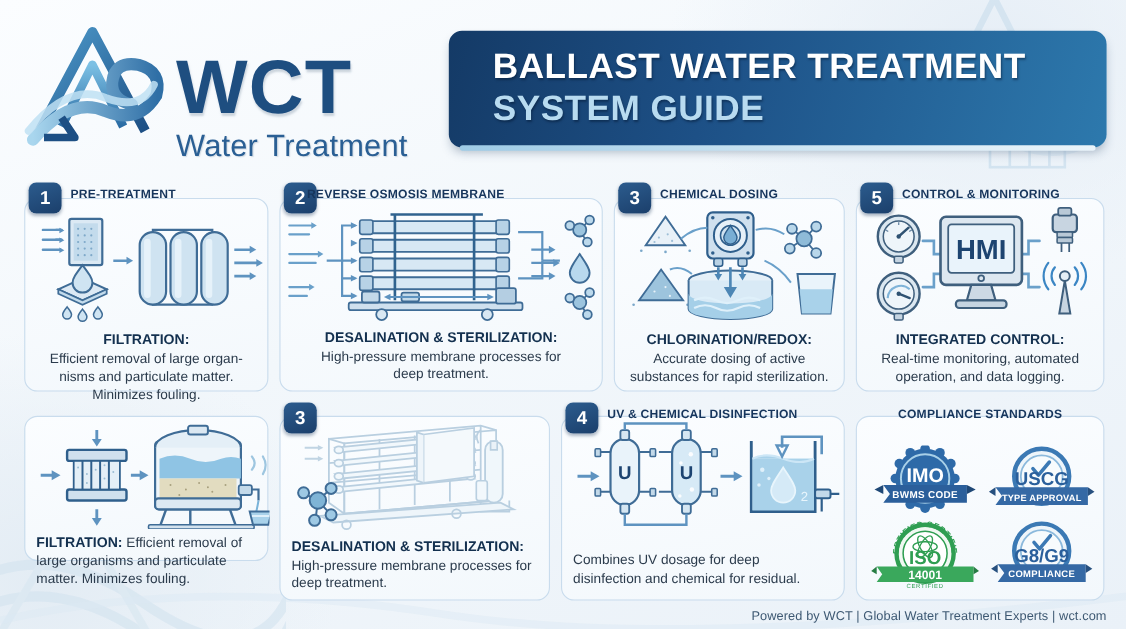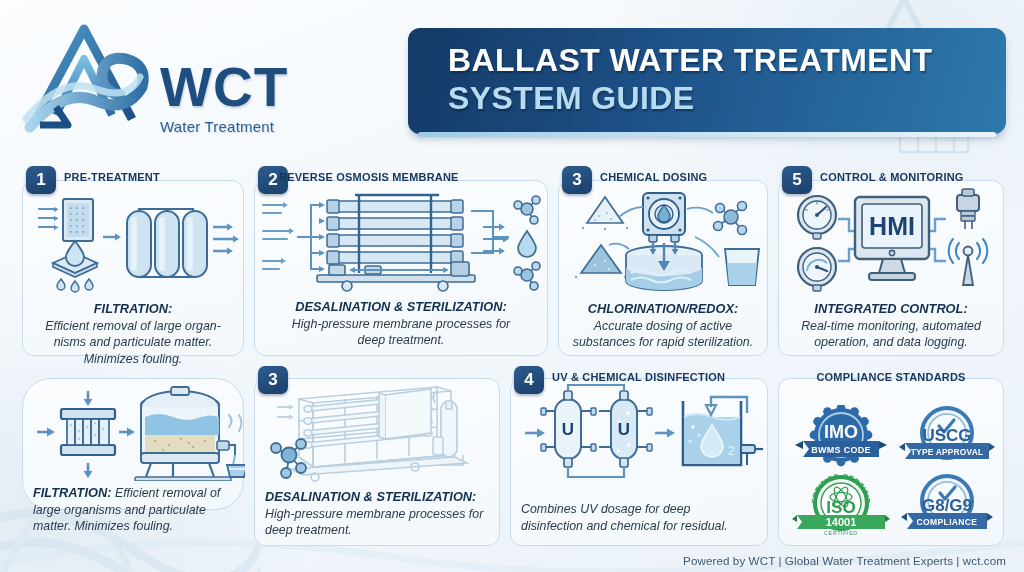"WCT" #brand-name { font-size: 55px -> 69px }
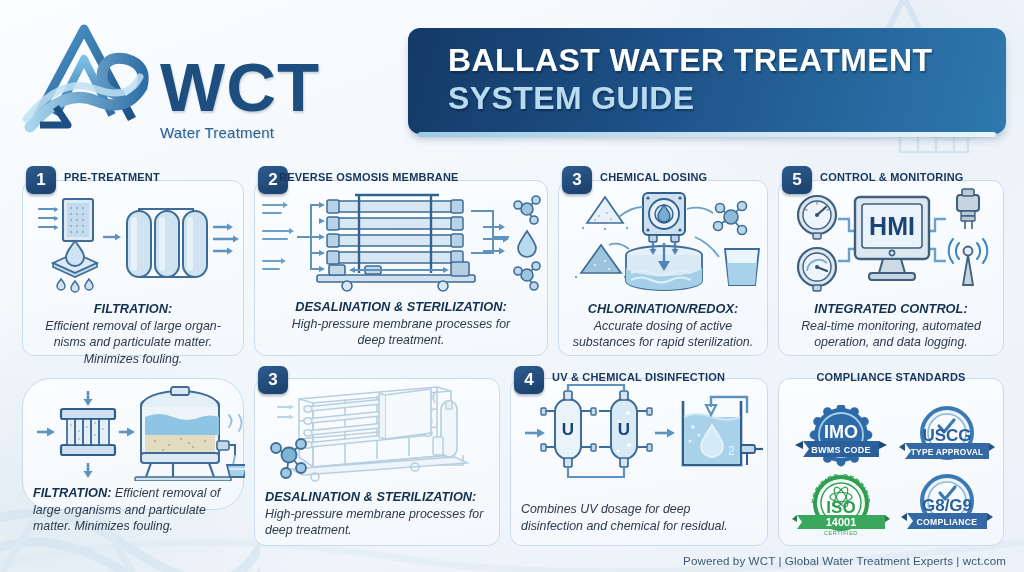"Water Treatment" #brand-sub { font-size: 15px -> 28px }
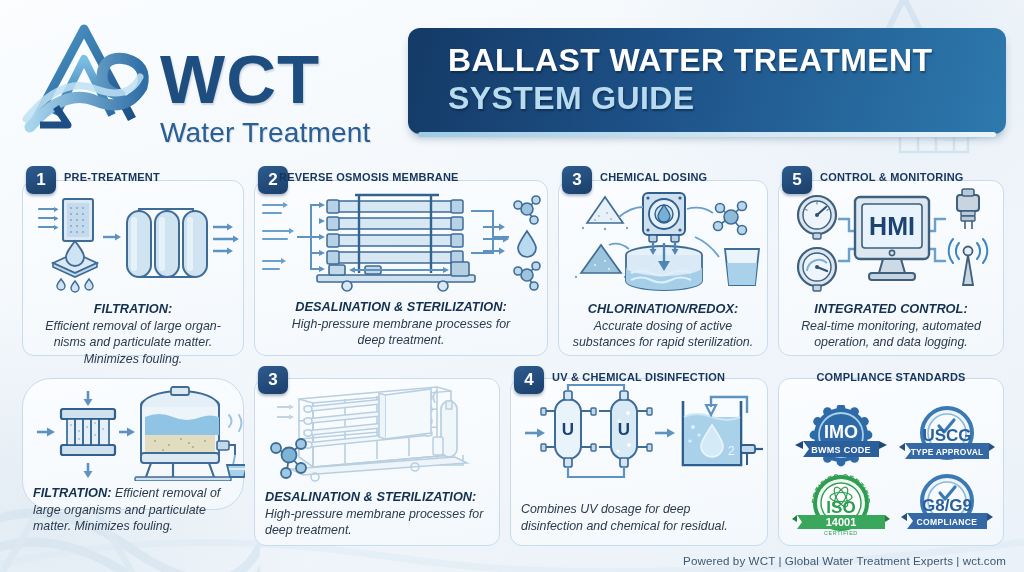"FILTRATION:" .cap { font-style: italic -> none }
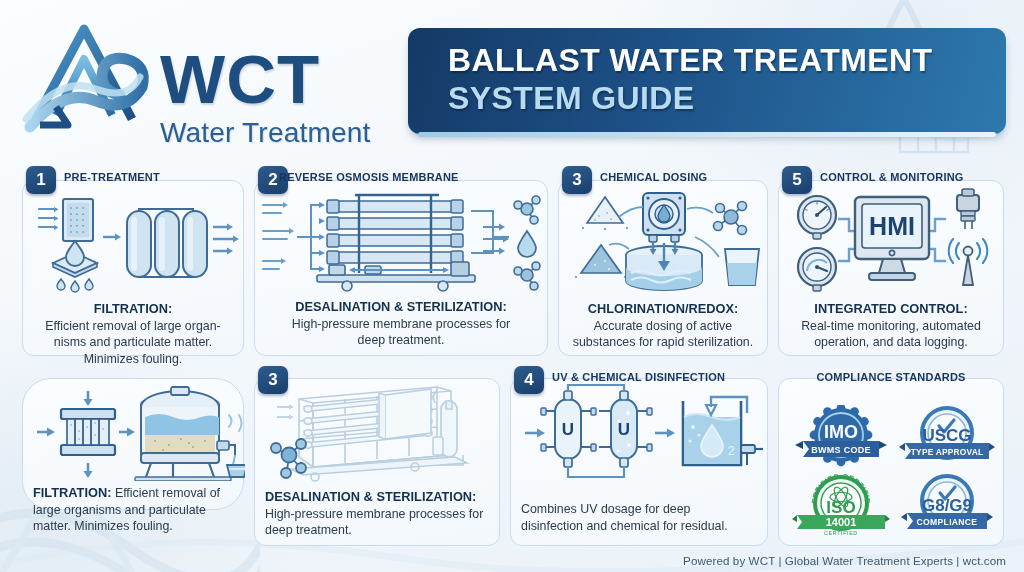"FILTRATION: Efficient removal of large" #card-filt2 { border-radius: 29px -> none }
